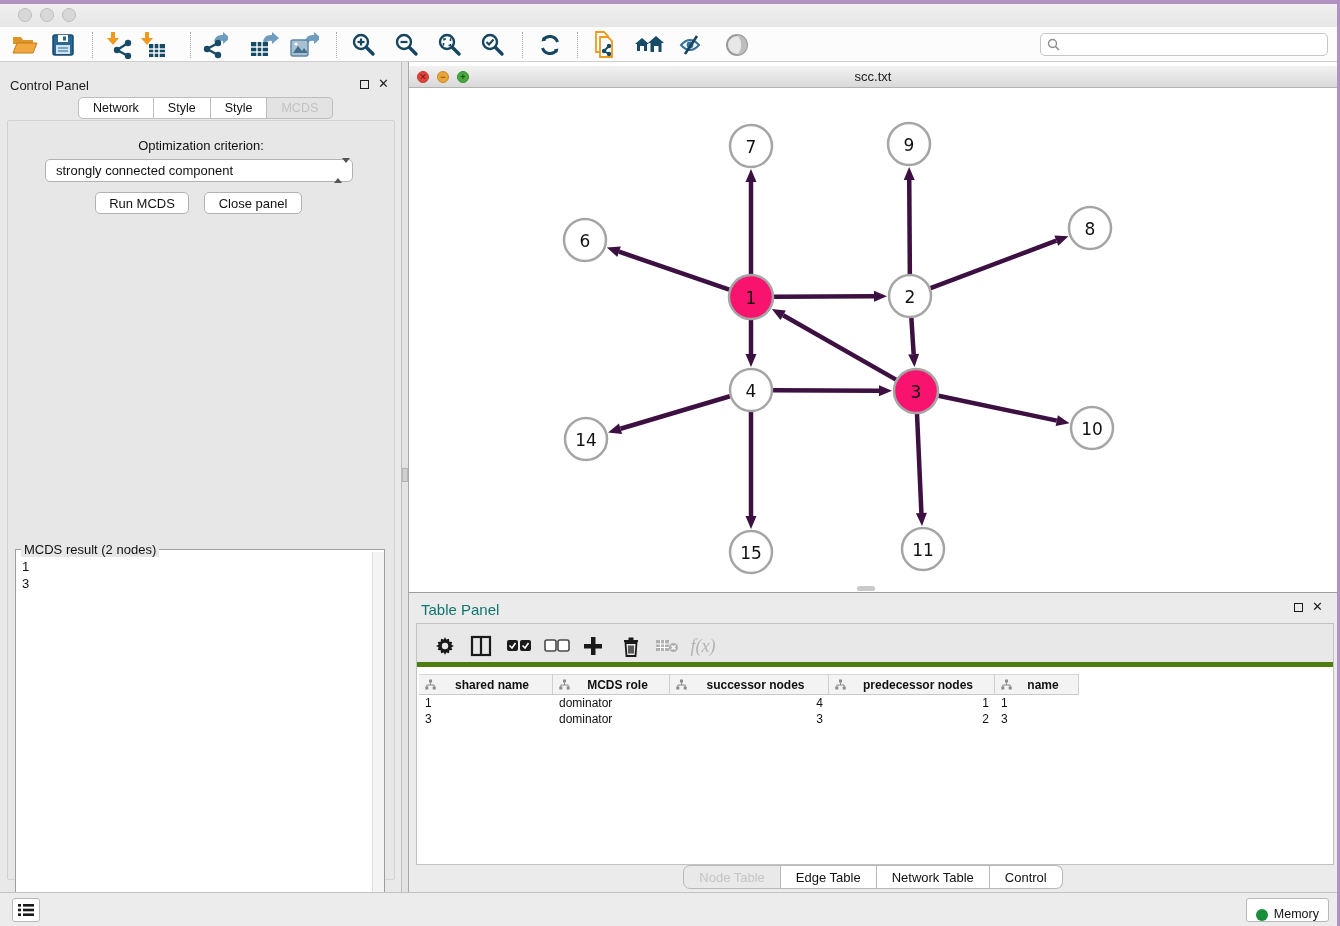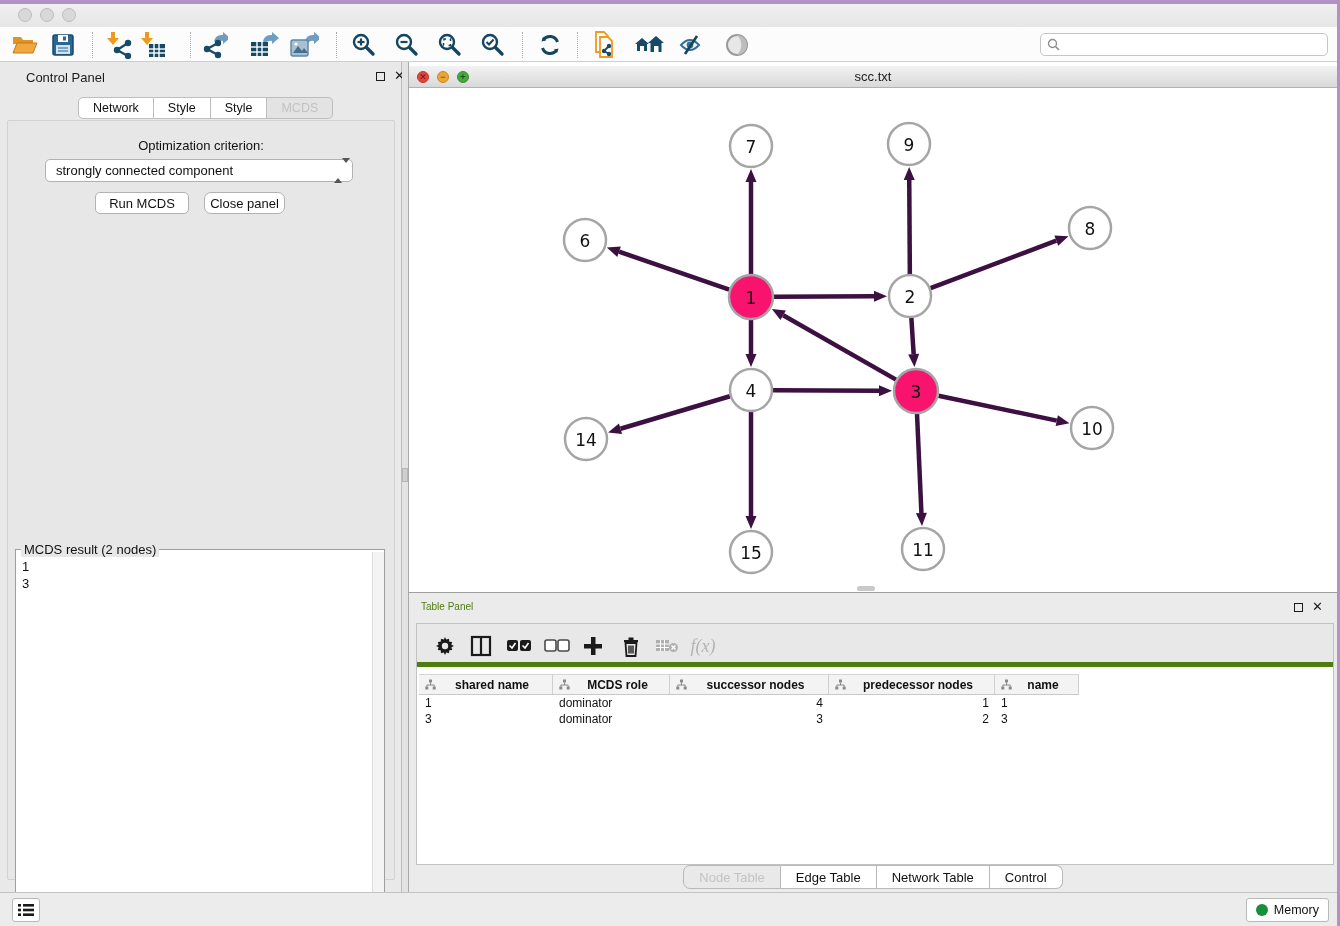"Control Panel" #cp-header { margin-left: 16px -> none; top: 6px -> 14px }
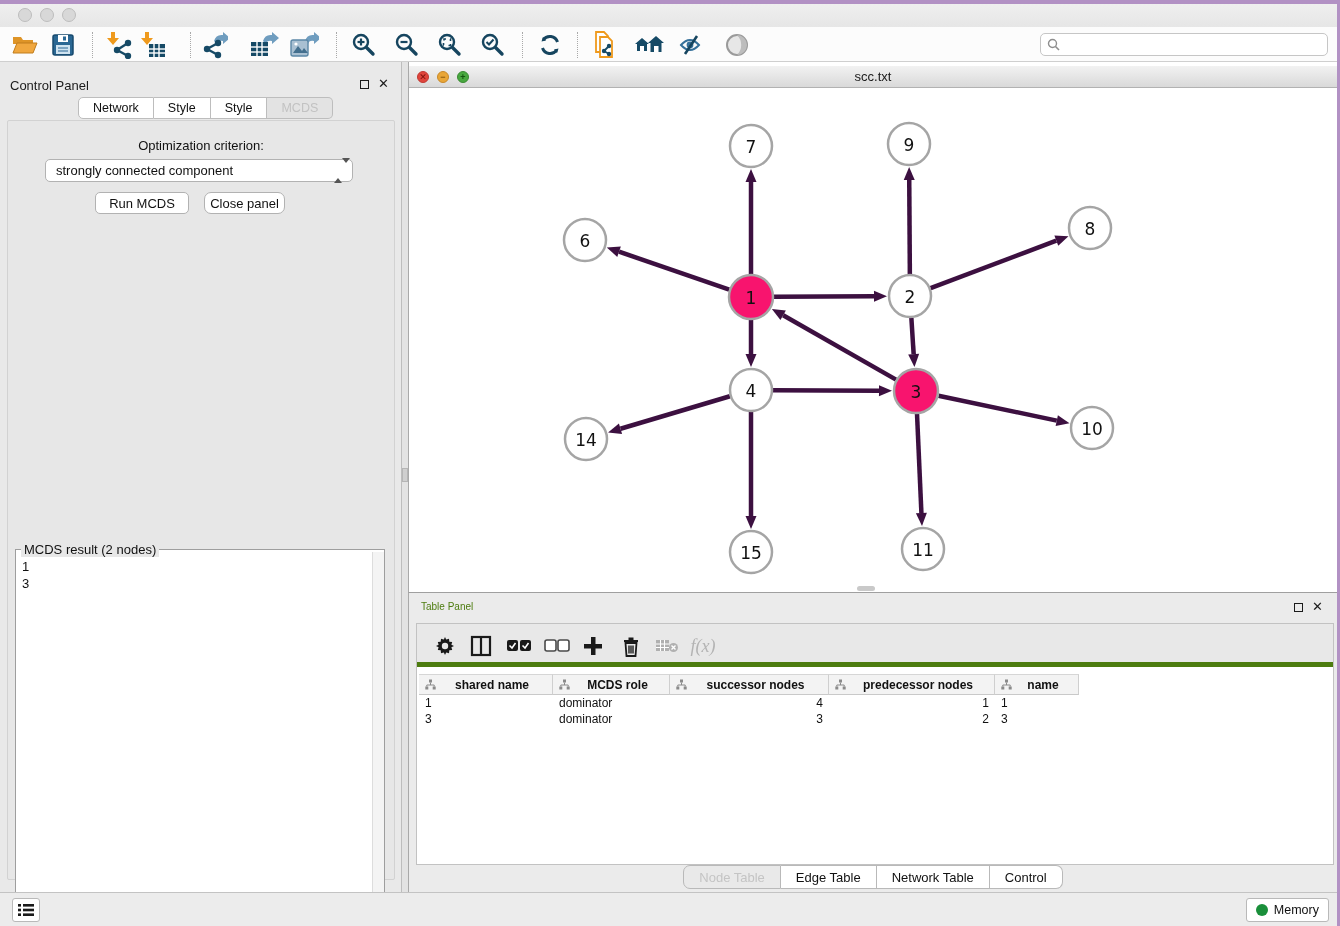"Close panel" #closepanel-btn { border-radius: 7px -> none; width: 81px -> 98px }
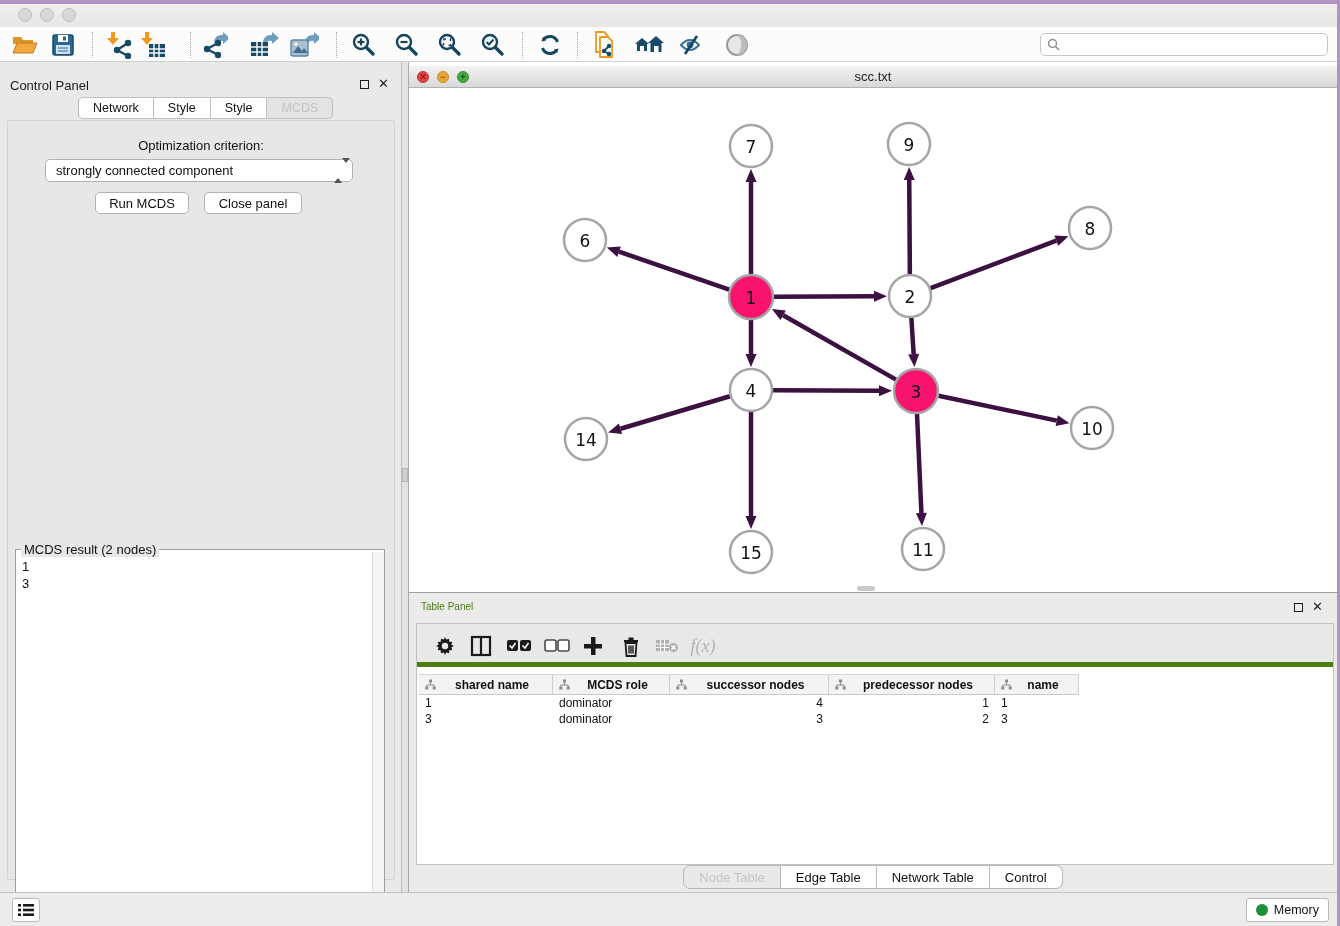"Table Panel" #tp-title { color: #4d7c0f -> #0f766e; font-size: 10px -> 15px }
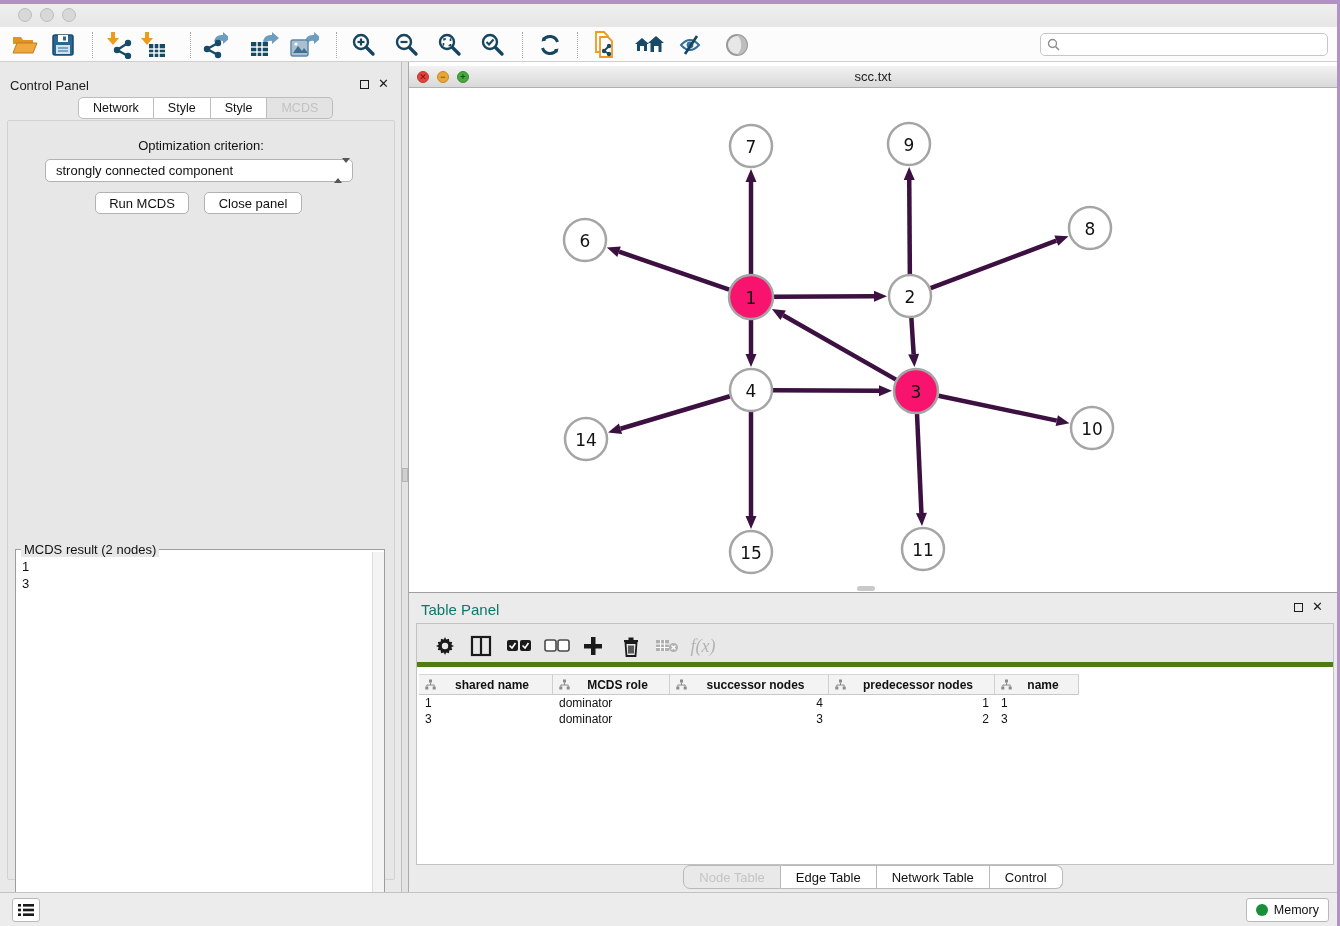"Memory" #memory-btn { align-items: center -> flex-end; padding: 7px 9px -> 0 9px }
